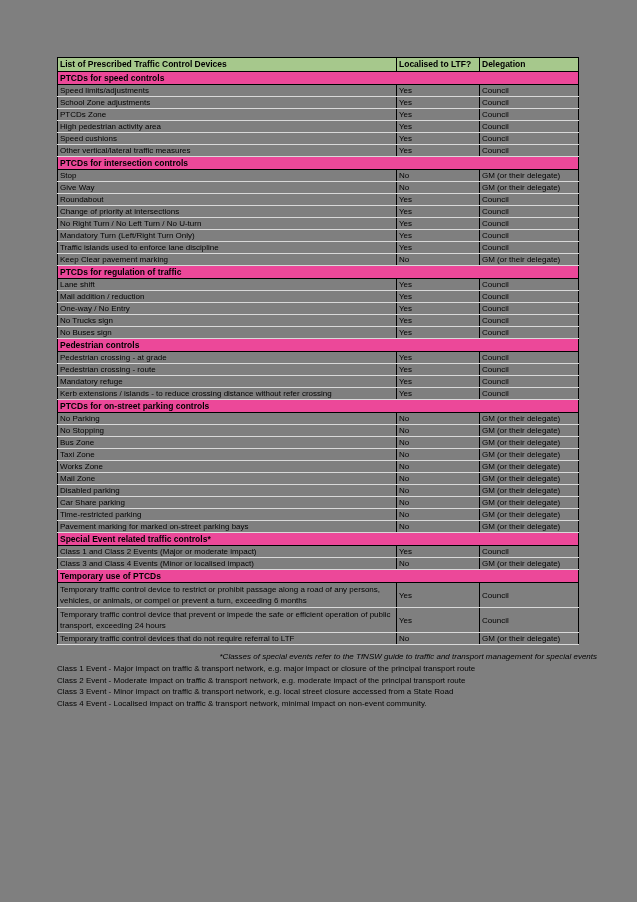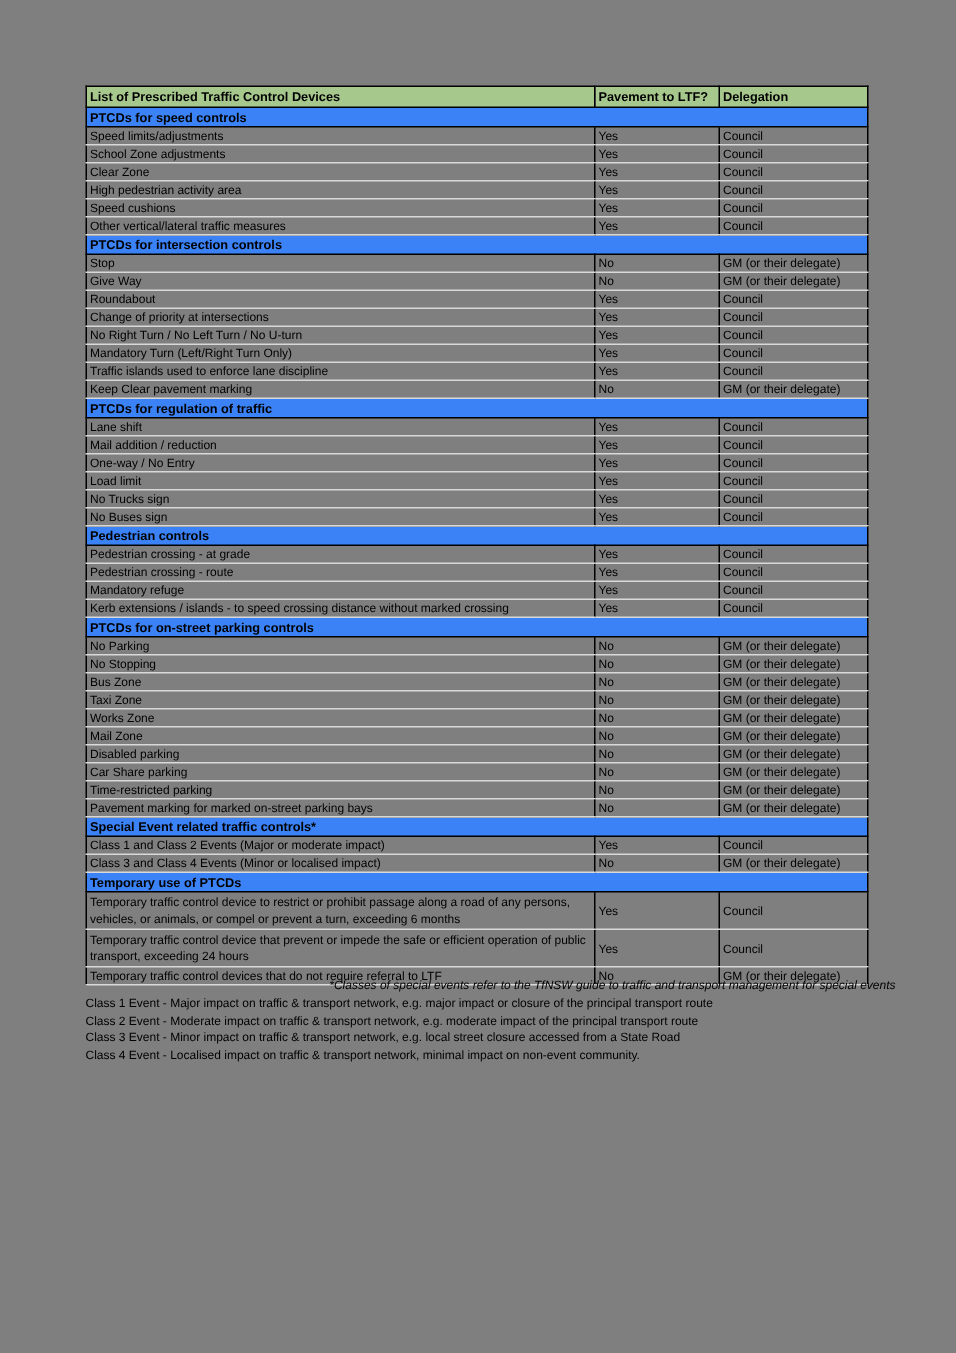"Pavement to LTF?" th { text: Pavement -> Localised }
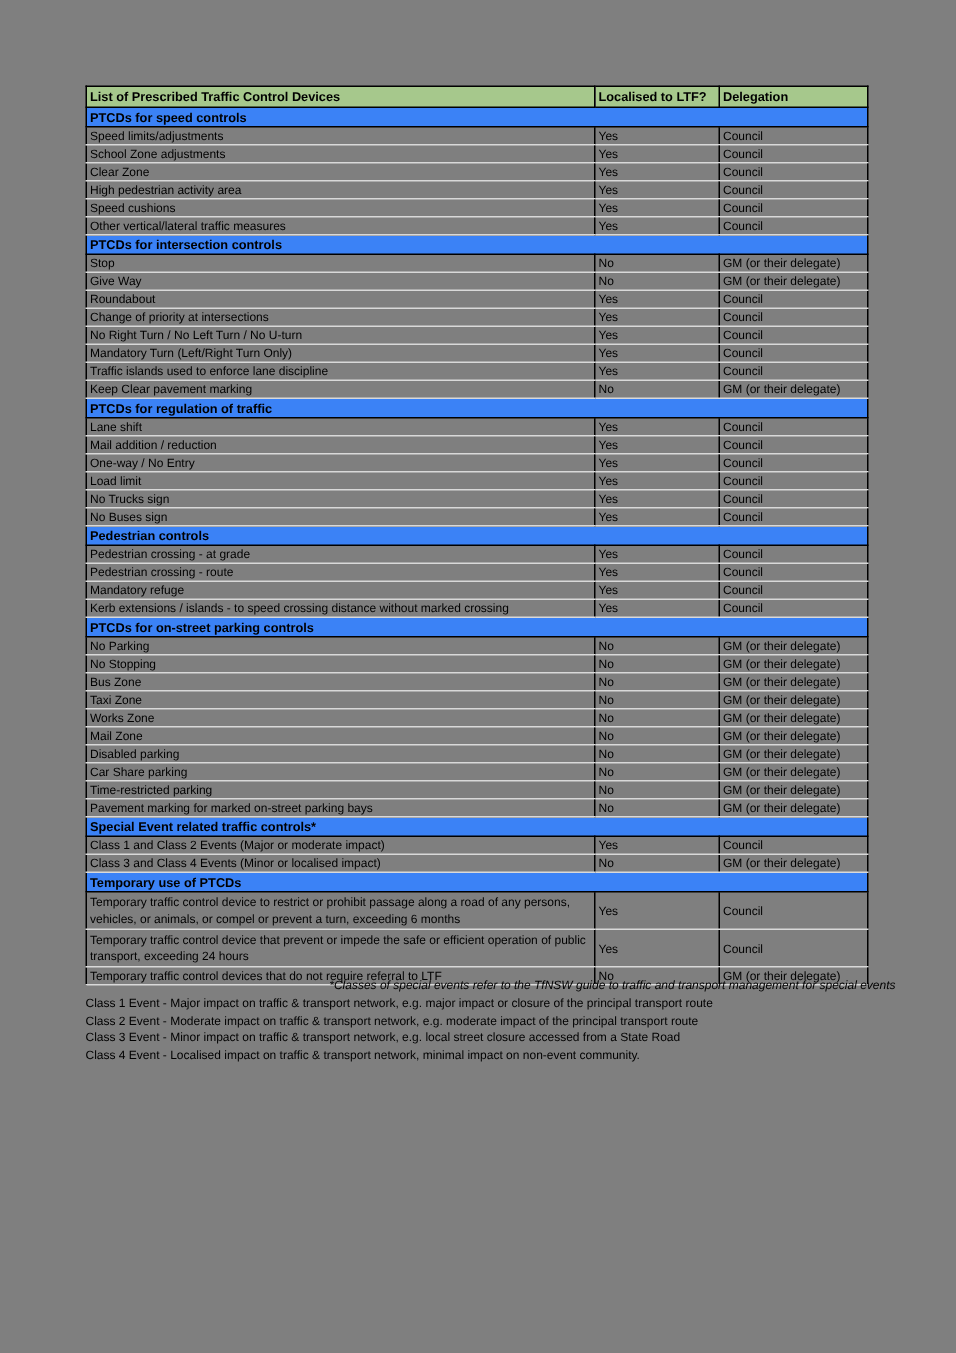"PTCDs for speed controls" tr.section-row td { background: #3b82f6 -> #ec4899 }
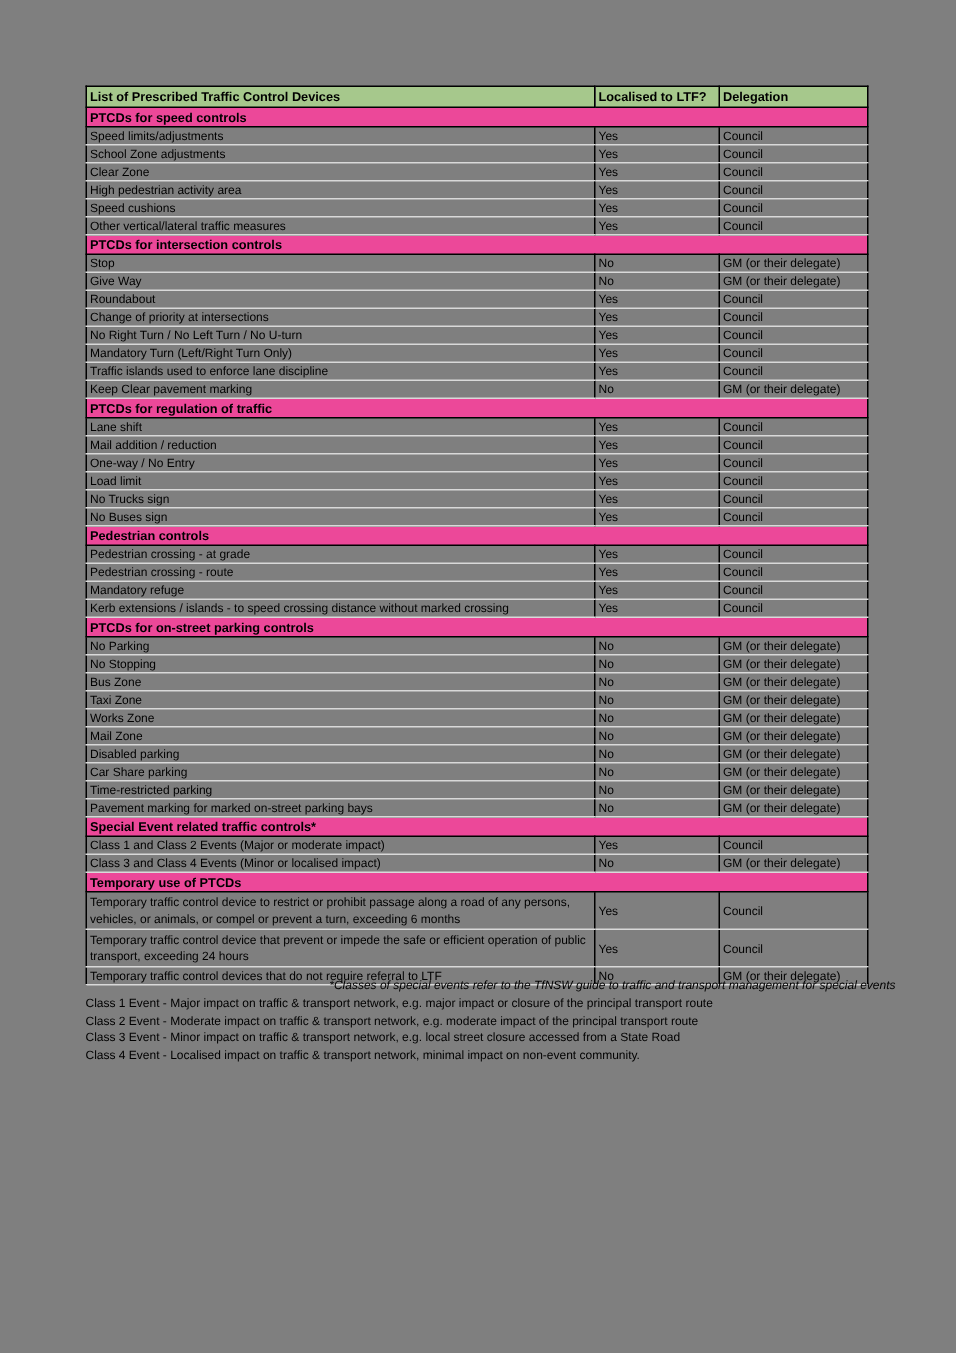"Clear Zone" td { text: Clear -> PTCDs }
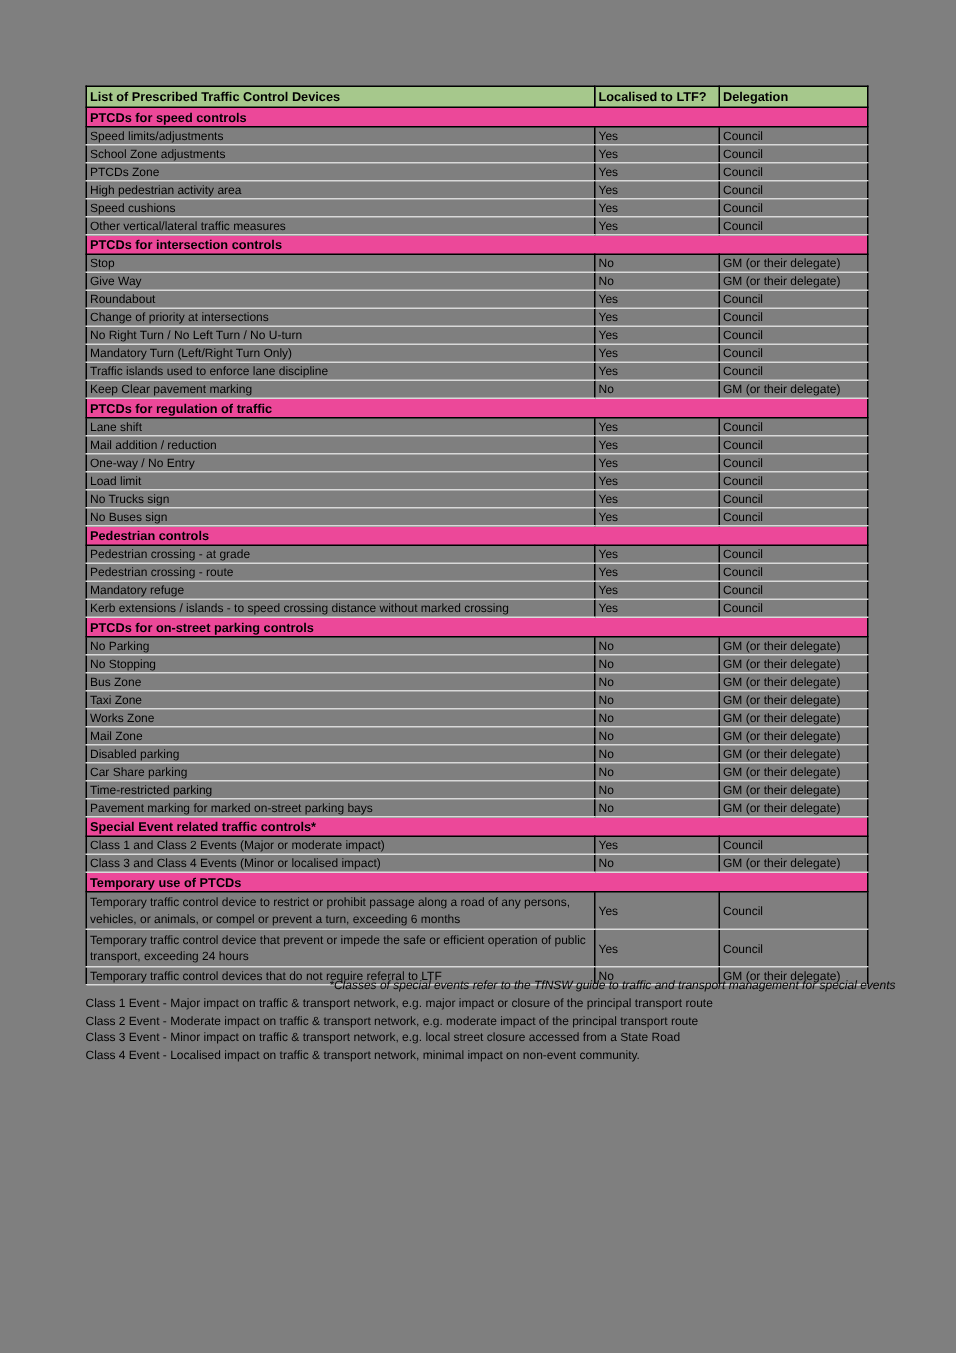"Load limit" tr.data-row { html: <tr> <td>Load limit</td> <td>Yes</td> <td>Council</td> </tr> -> none }
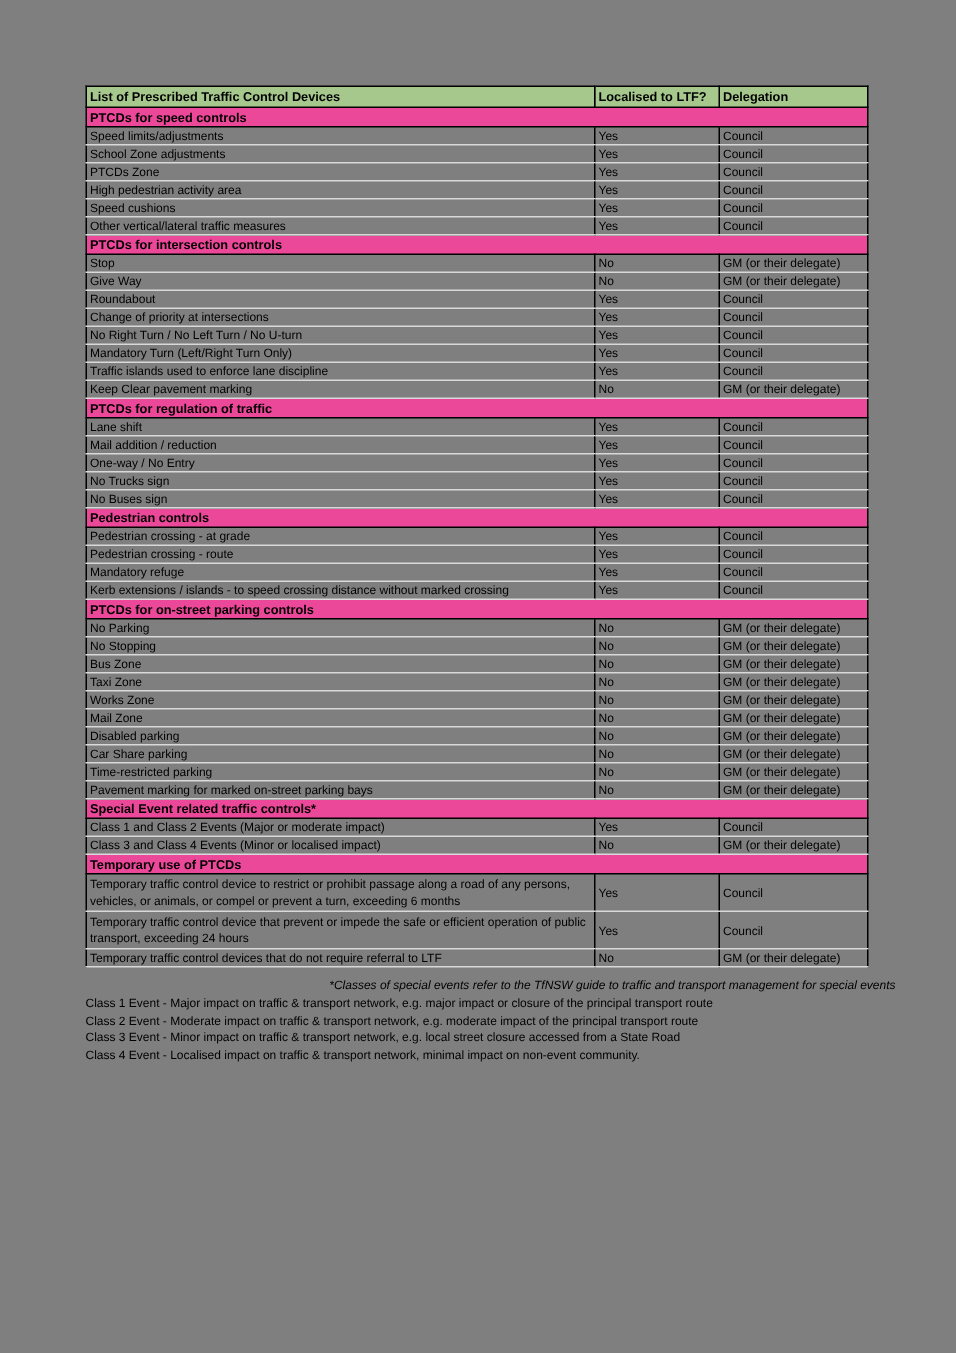"Kerb extensions / islands -" td { text: speed crossing distance without marked -> reduce crossing distance without refer }
